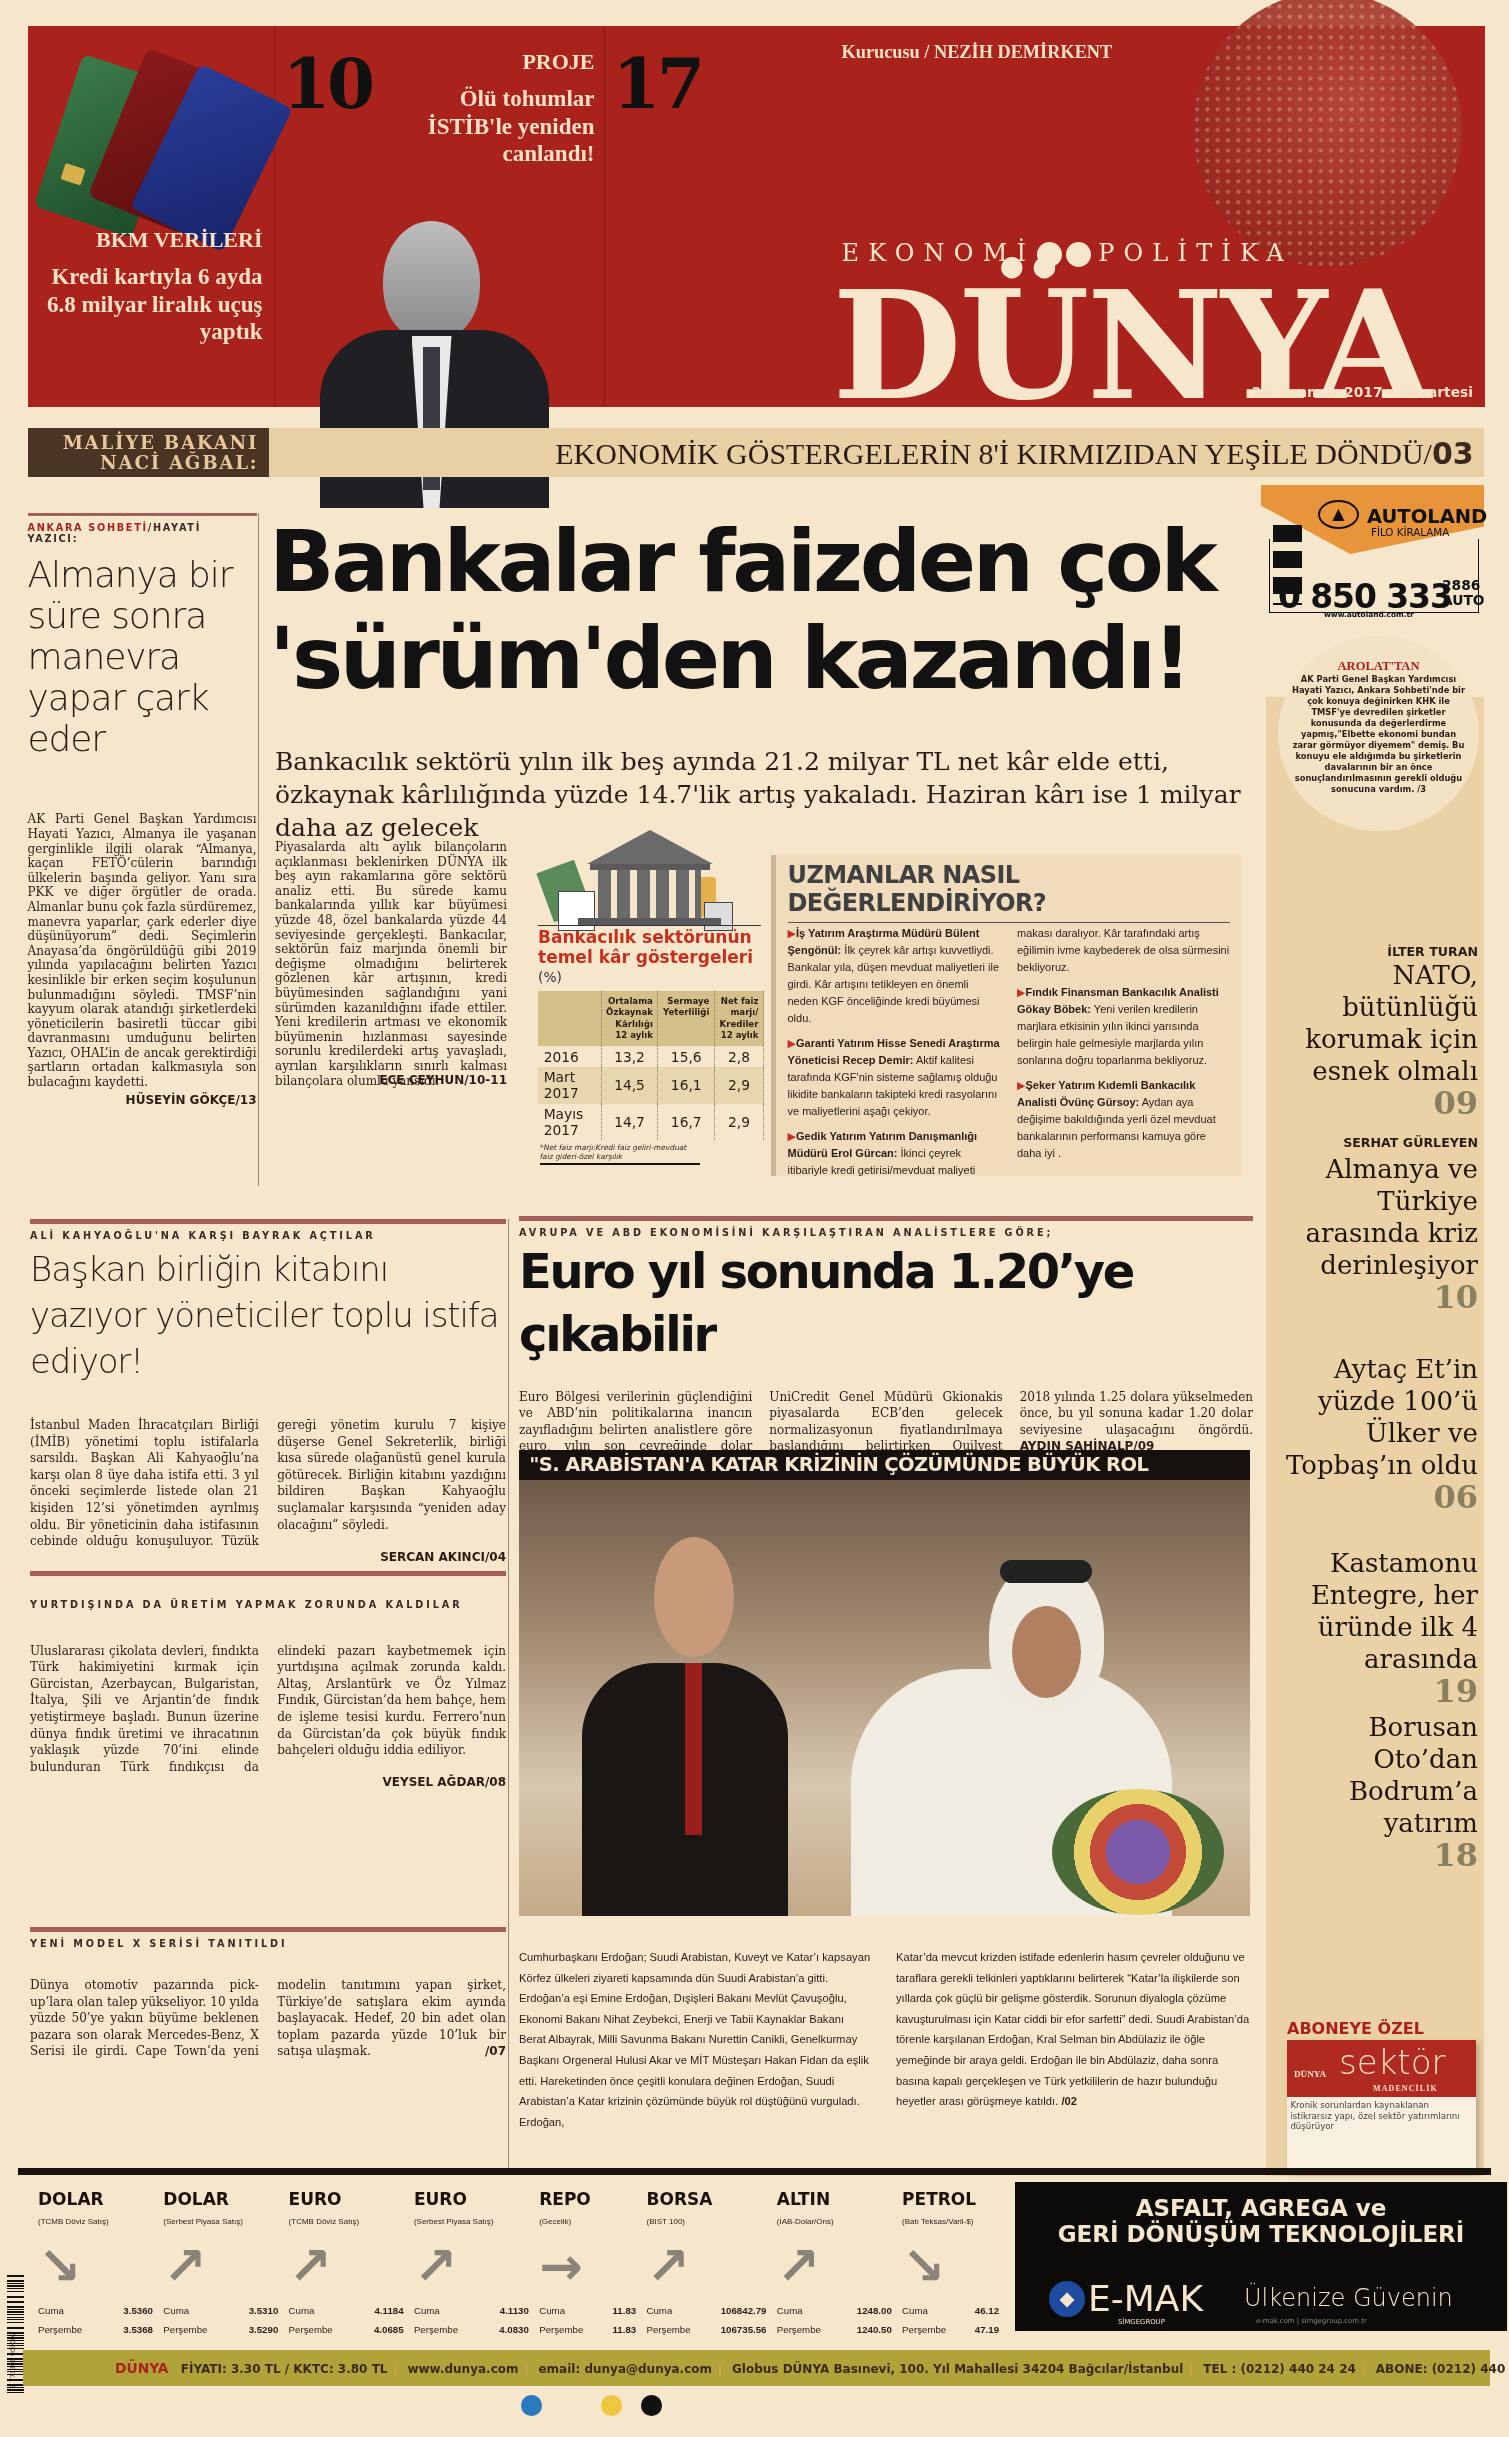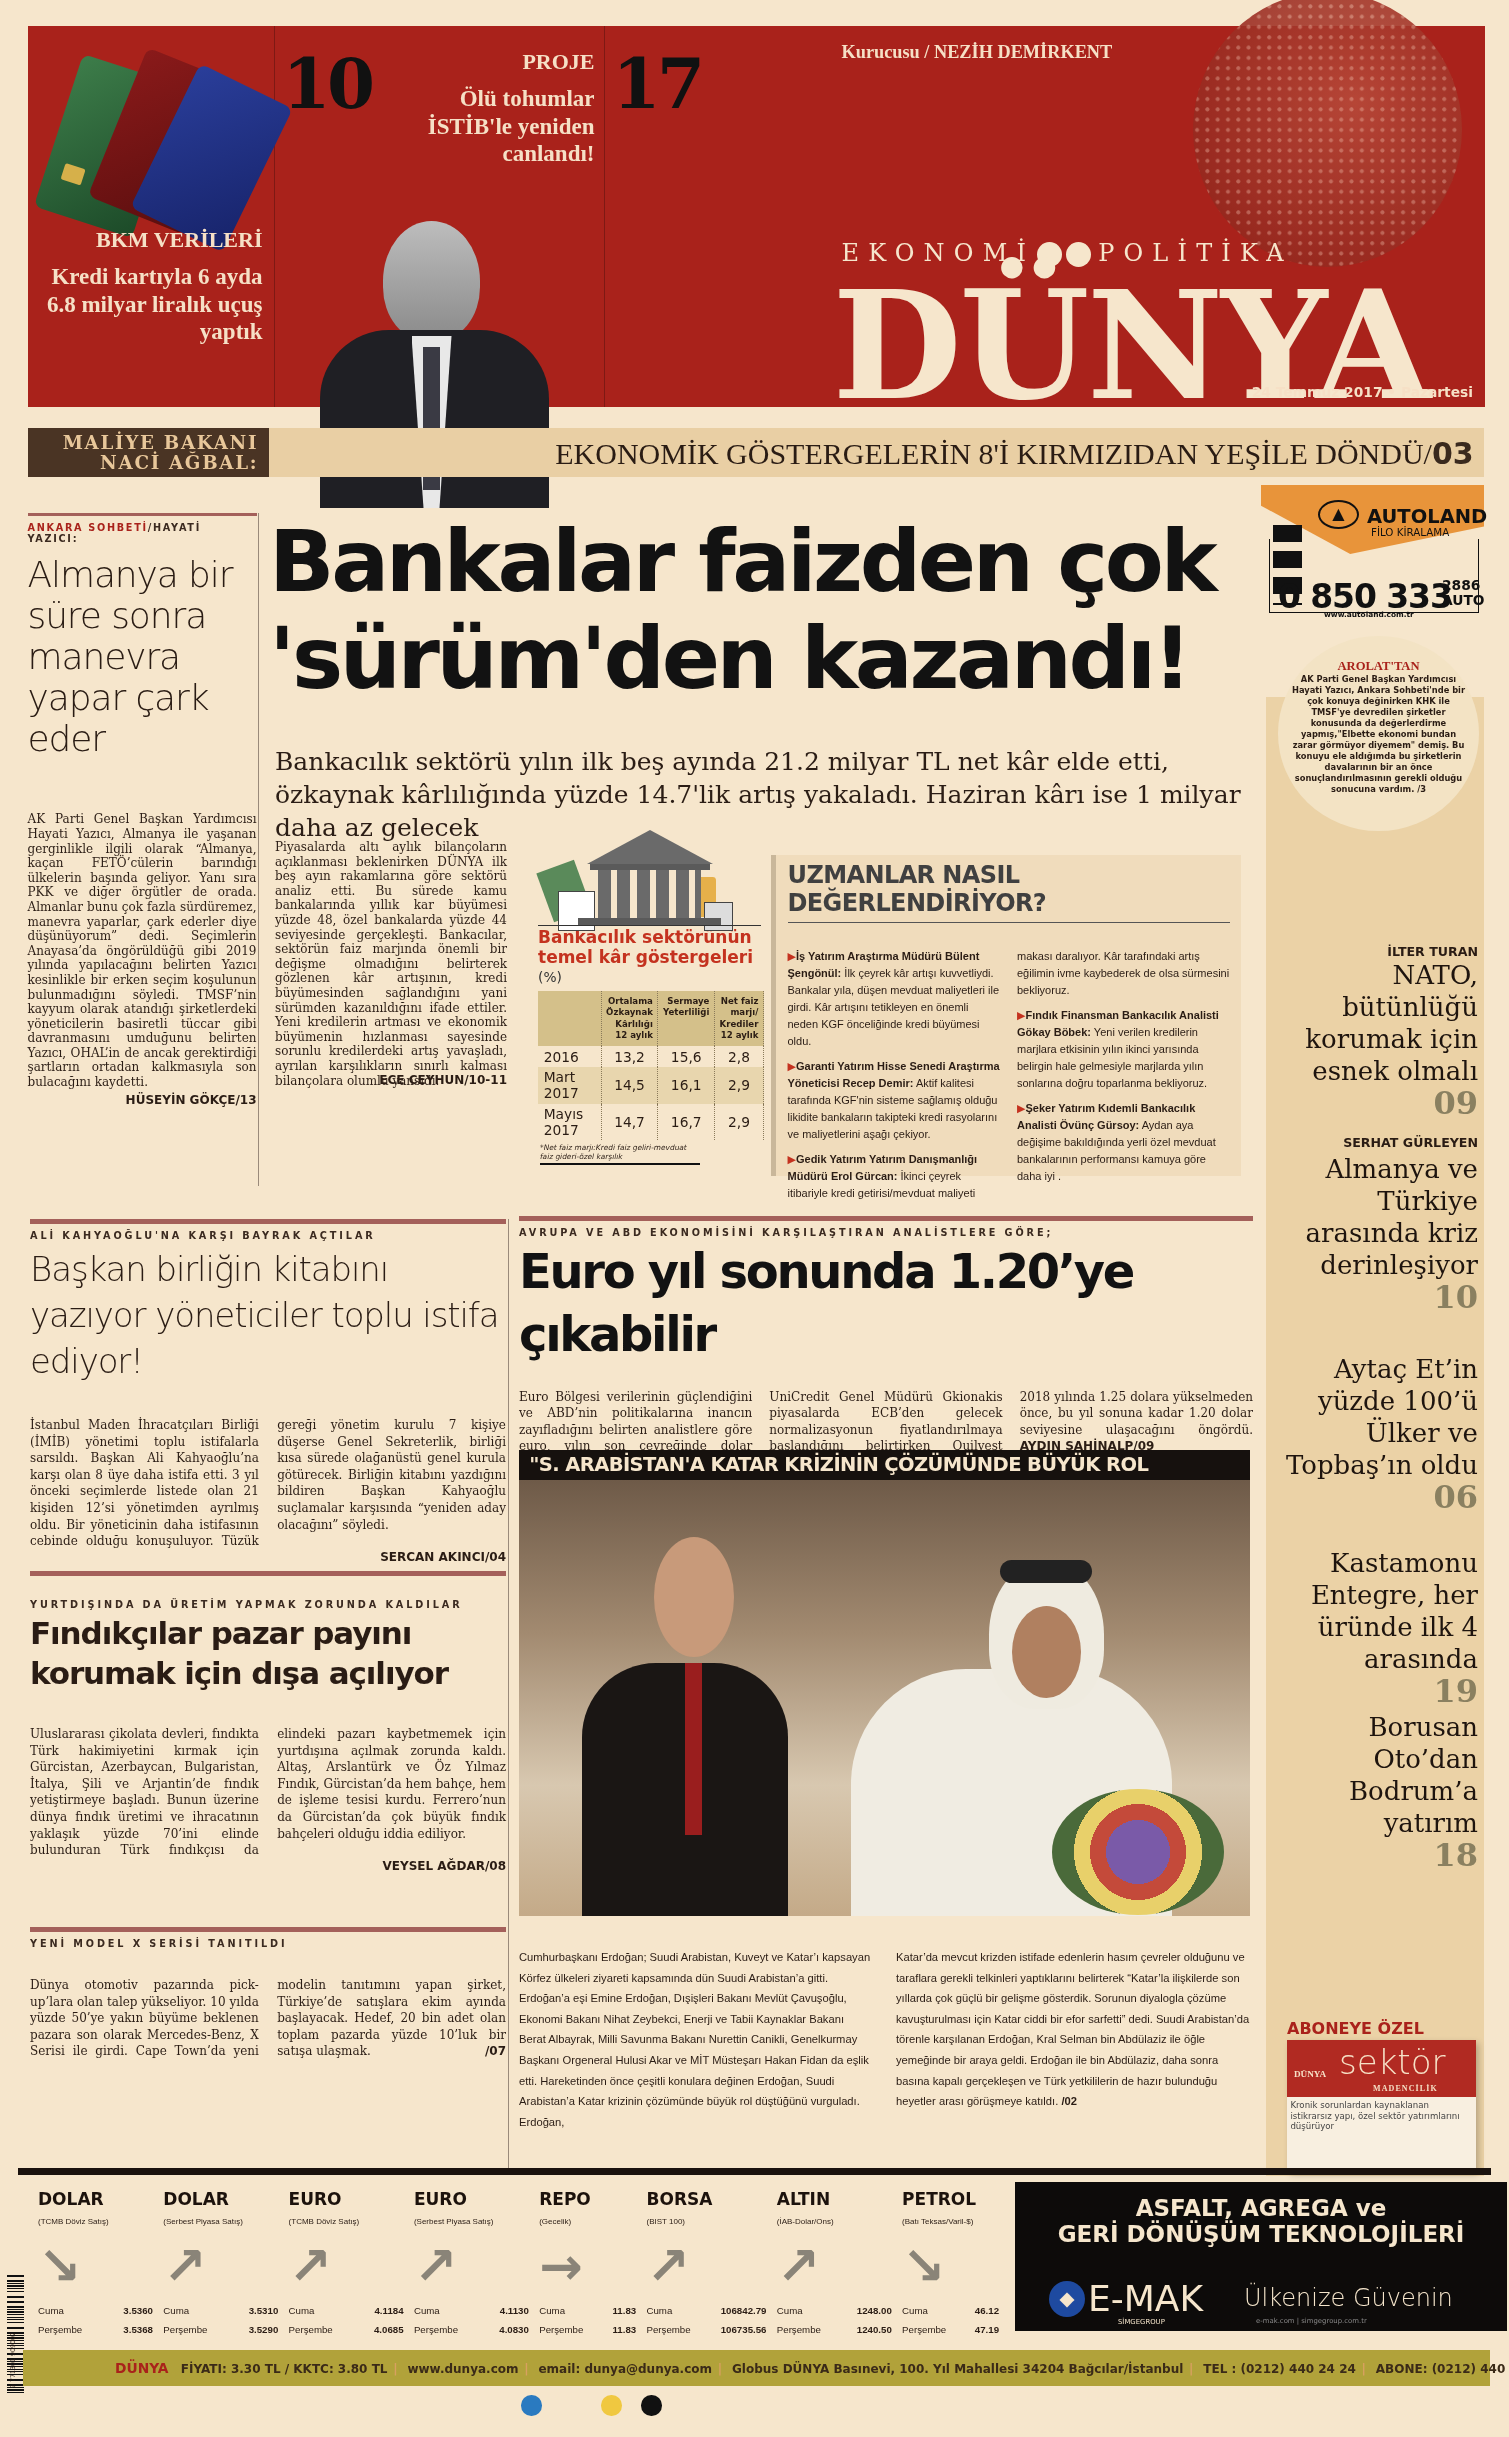"▶İş Yatırım Araştırma Müdürü Bülent" div.expert-text { margin-top: 25px -> 2px }
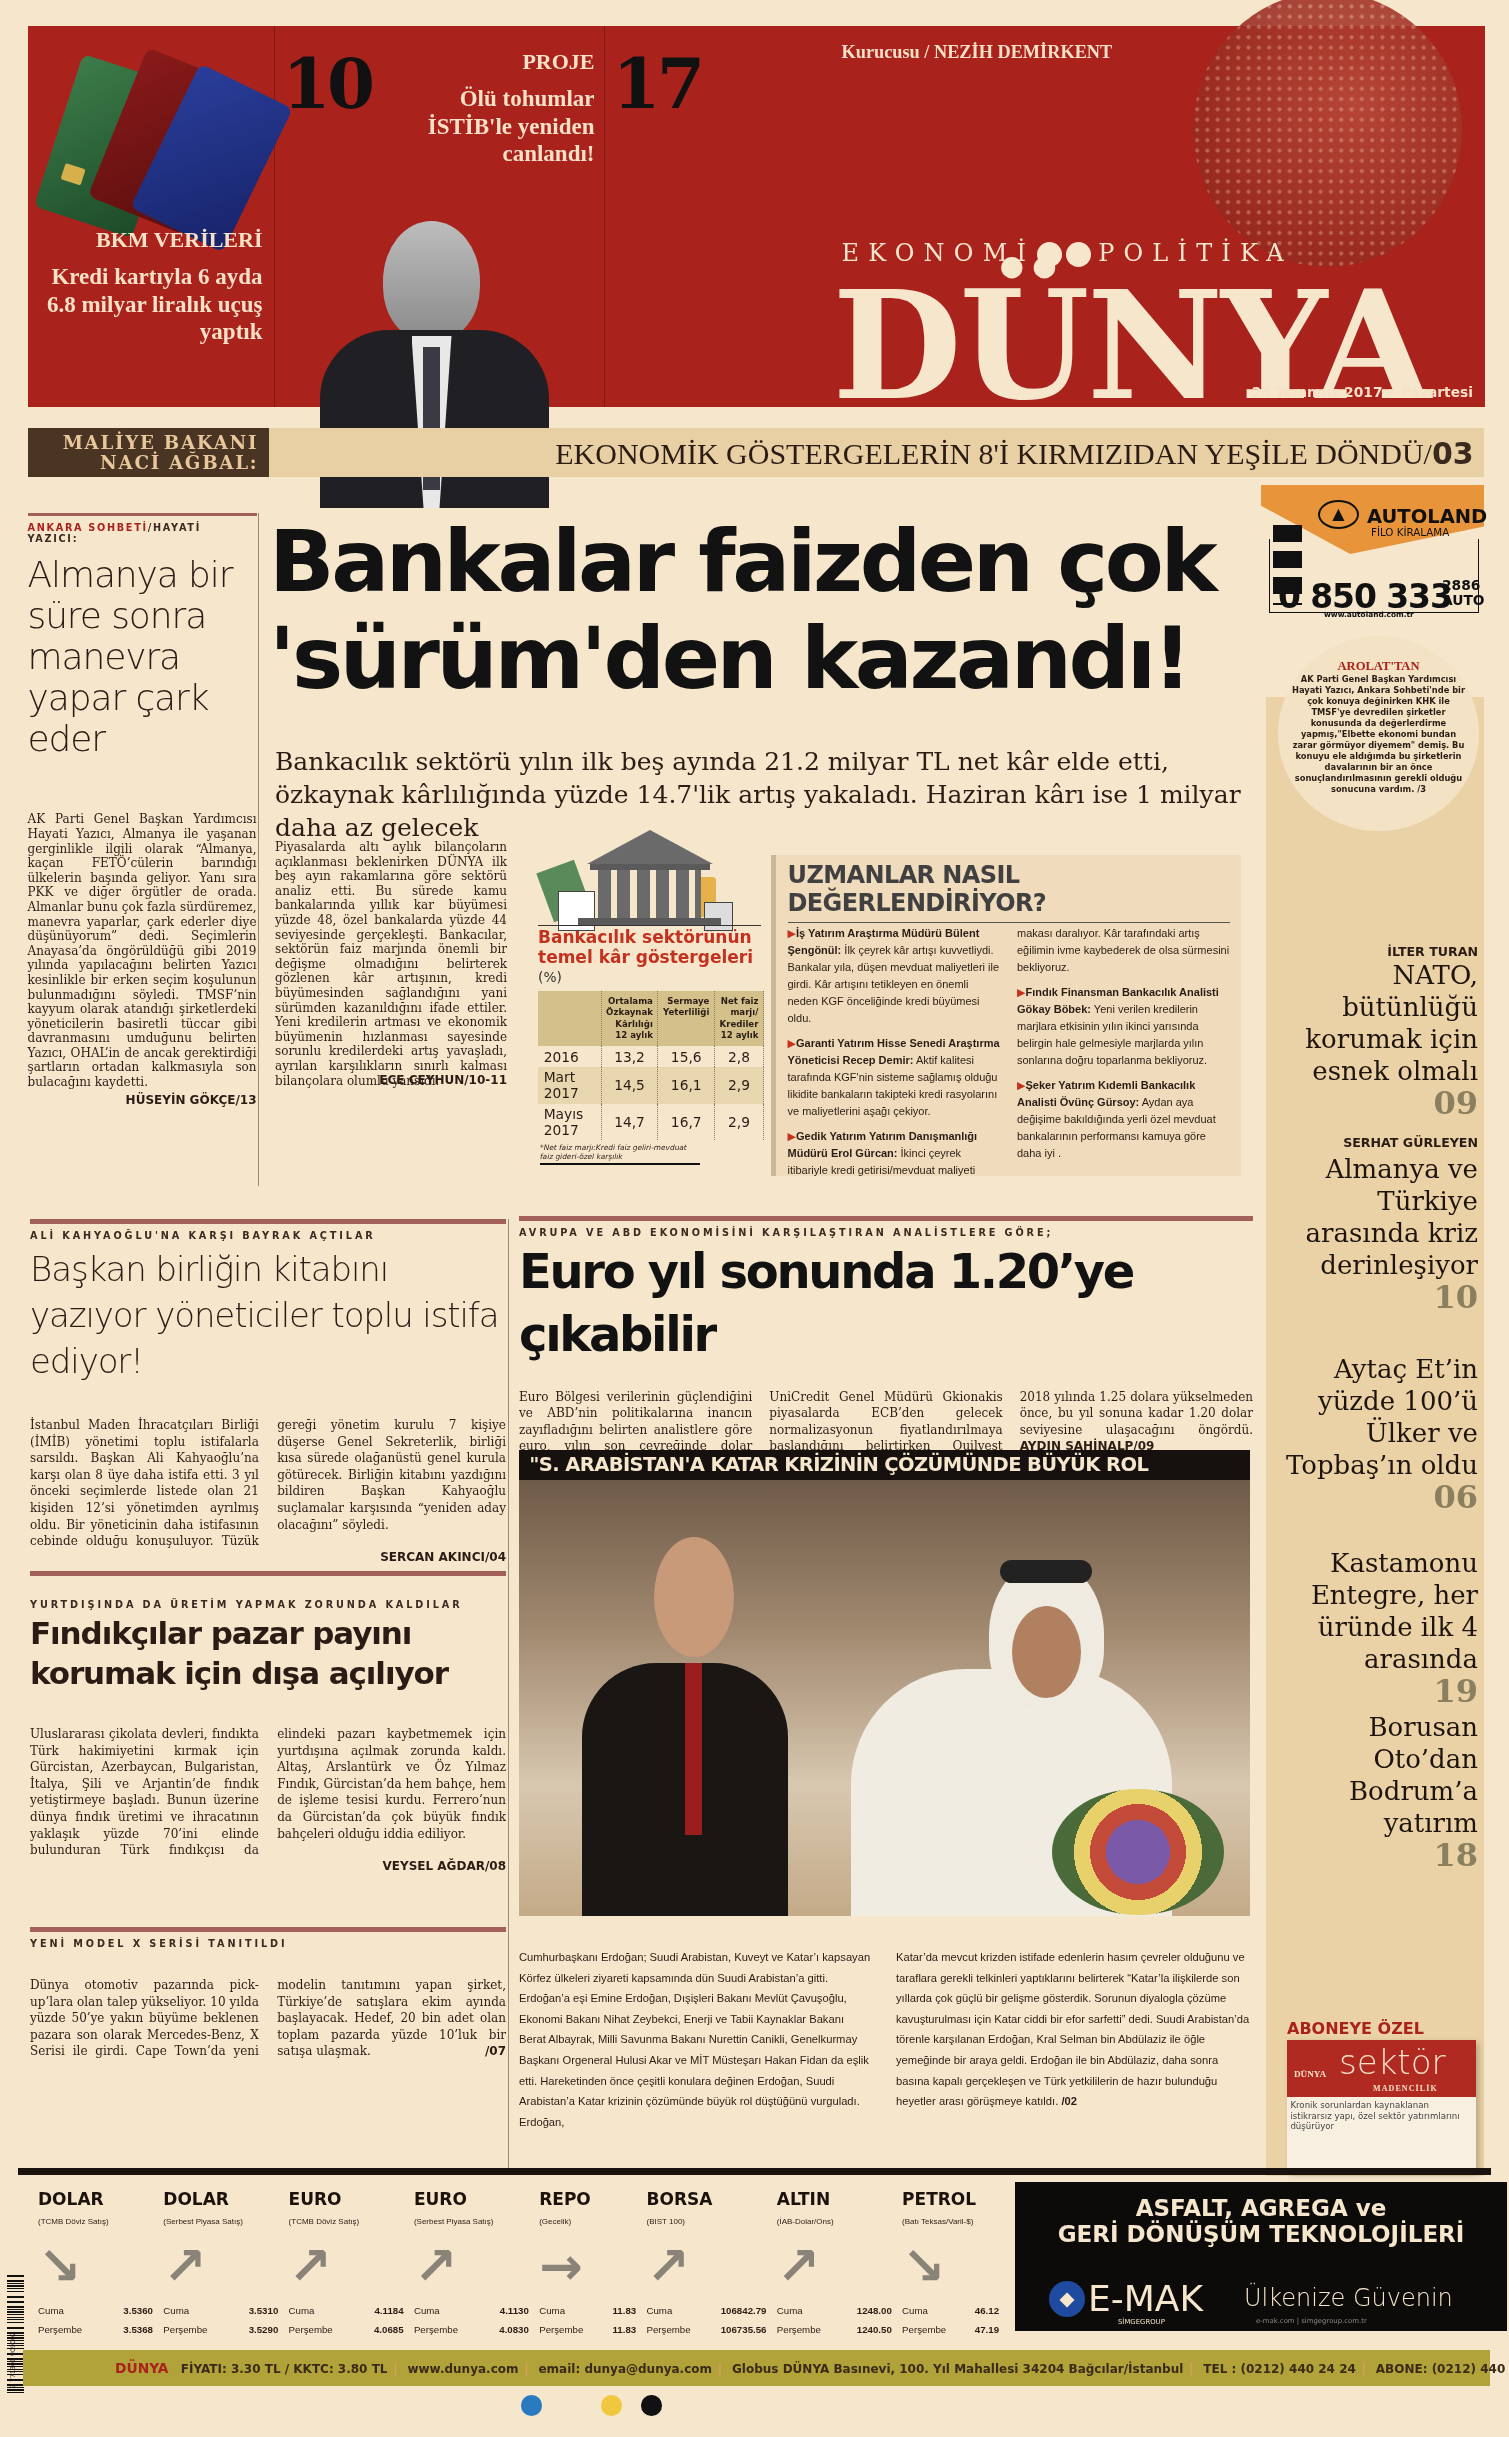"Fındıkçılar pazar payını korumak için" a.sans { html: <a>Fındıkçılar pazar payını korumak için dışa açılıyor</a> -> none }
